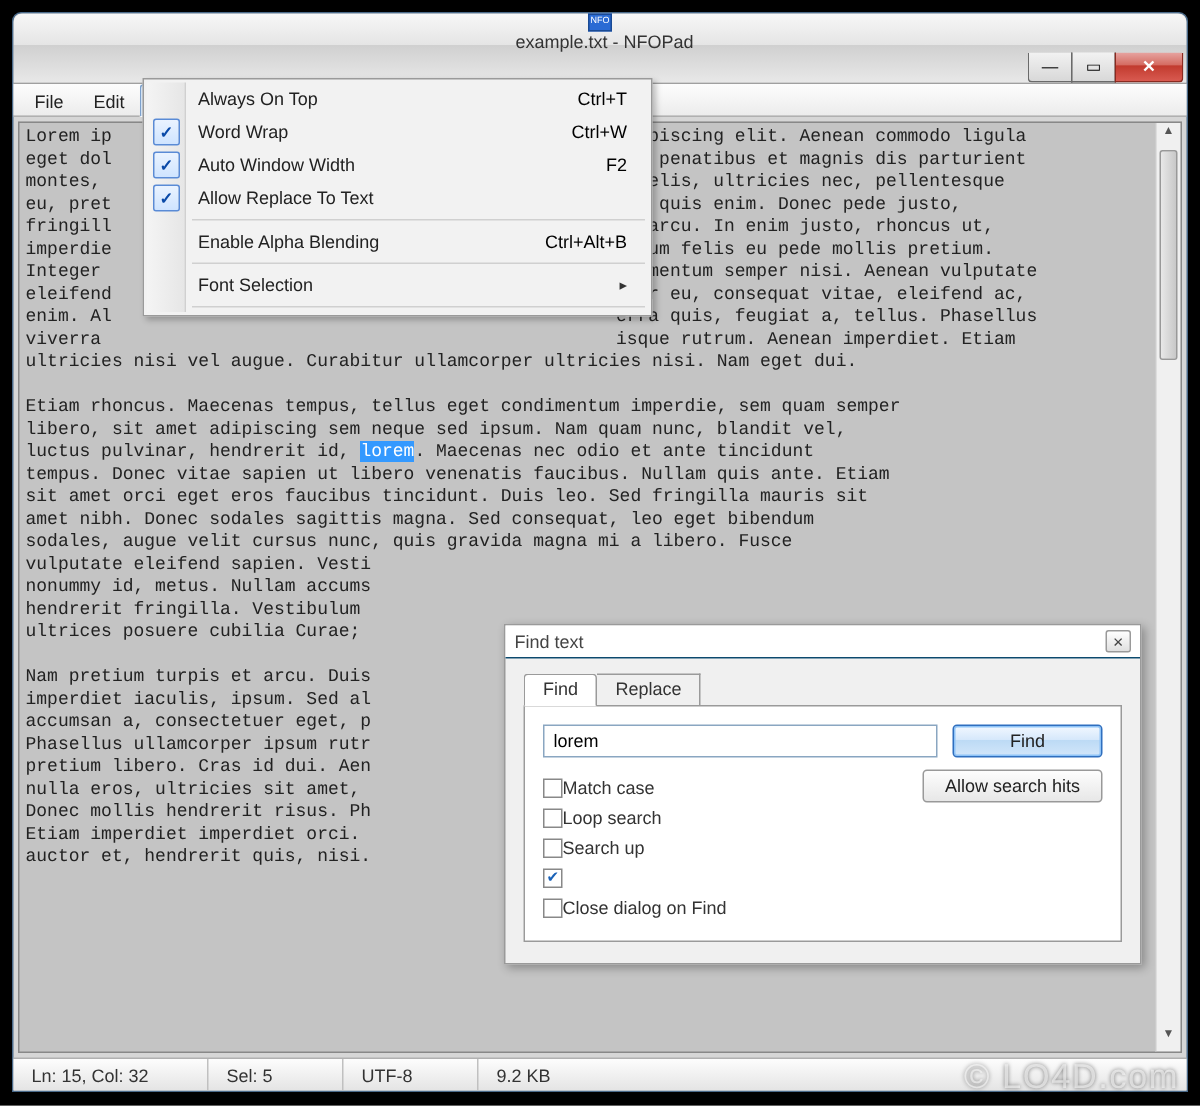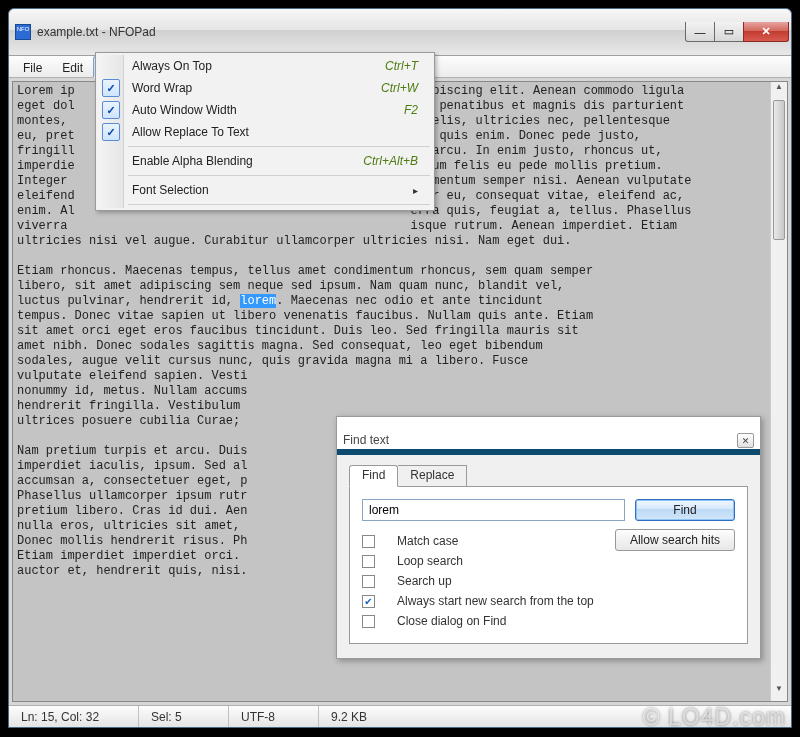"example.txt - NFOPad" .titlebar { flex-direction: none -> column }
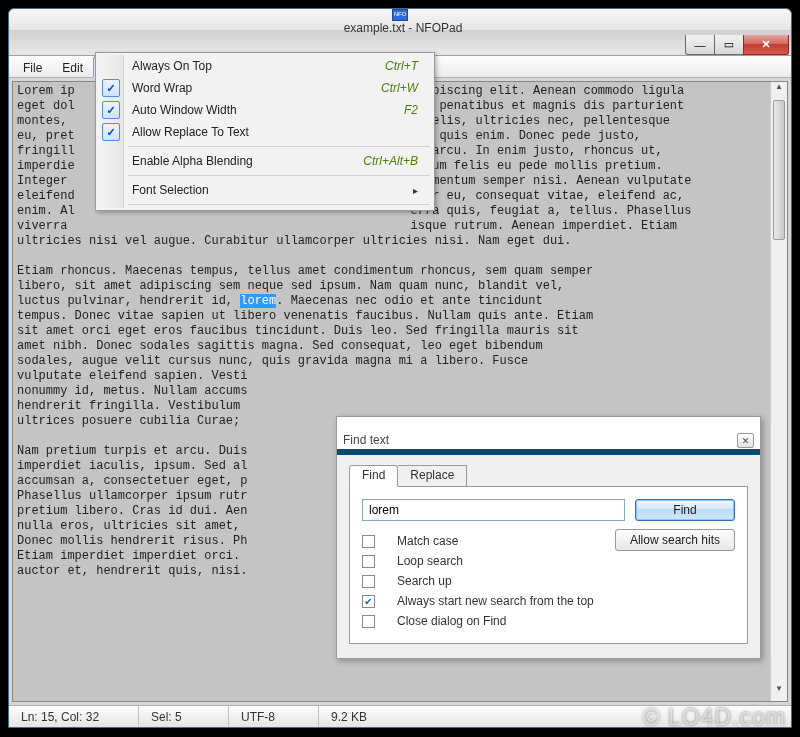"Ctrl+T" .dd-item .shortcut { color: #4d7c0f -> #000000; font-style: italic -> none }
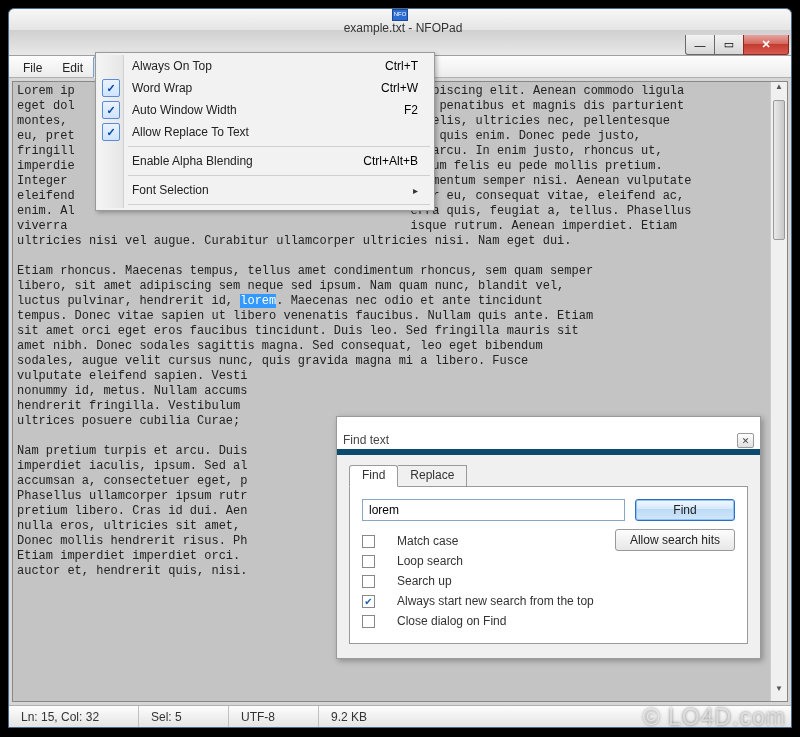"Etiam rhoncus. Maecenas tempus, tellus" span { text: amet condimentum rhoncus -> eget condimentum imperdie }
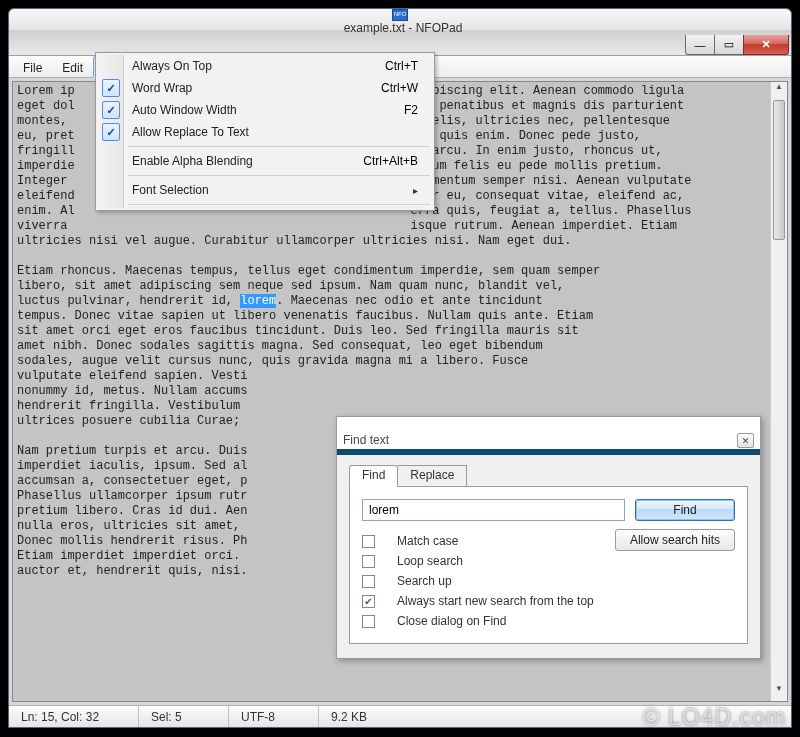"Find text" .find-title { align-items: flex-start -> flex-end; border-bottom: 6px solid #0c4a6e -> 1px solid #0c4a6e; padding: 16px 6px -> 3px 6px }
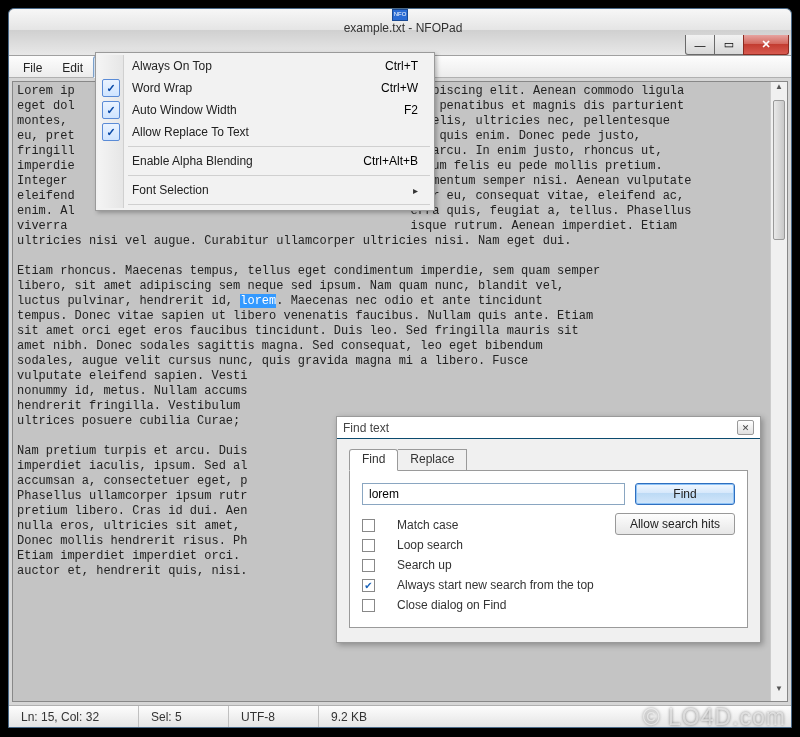"Match case" .opt { gap: 22px -> 0 }
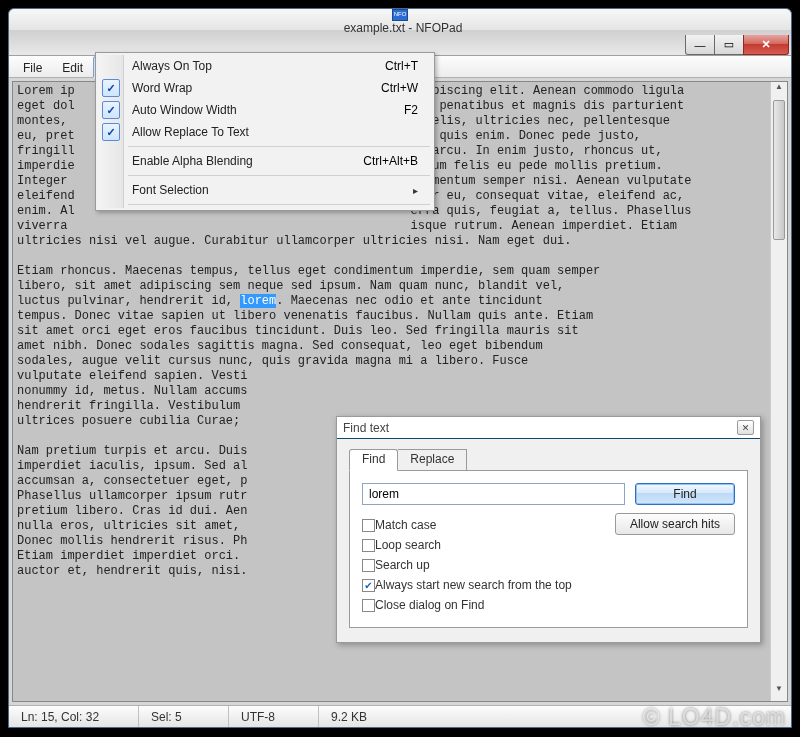"Always start new search from" span { html: <span>Always start new search from the top</span> -> none }
